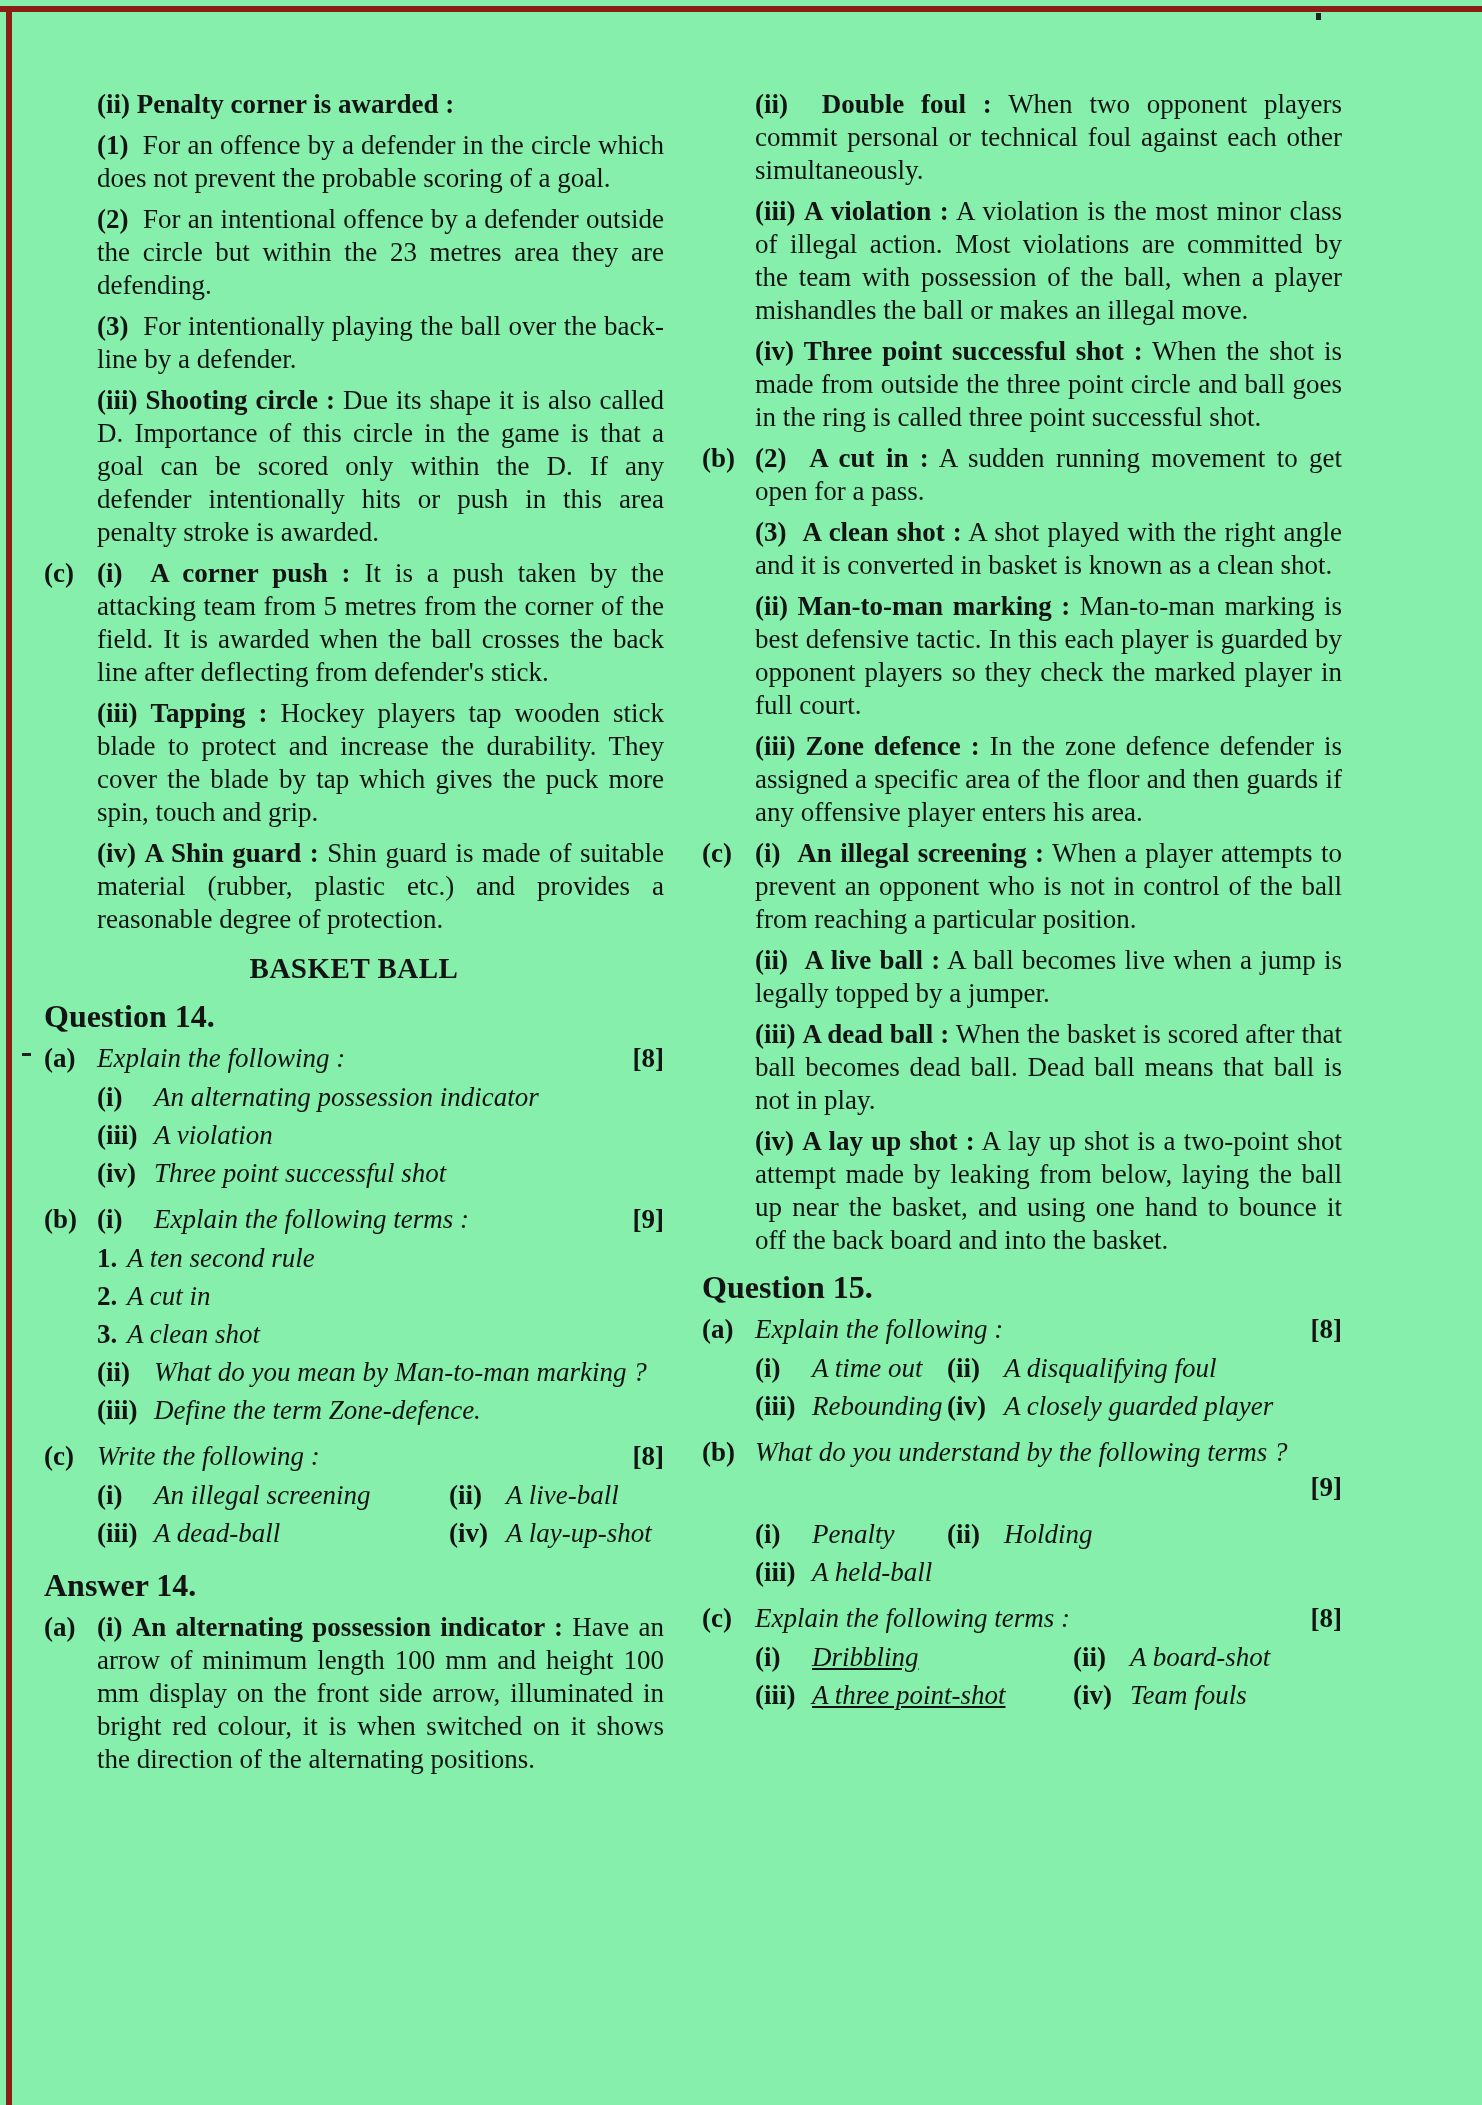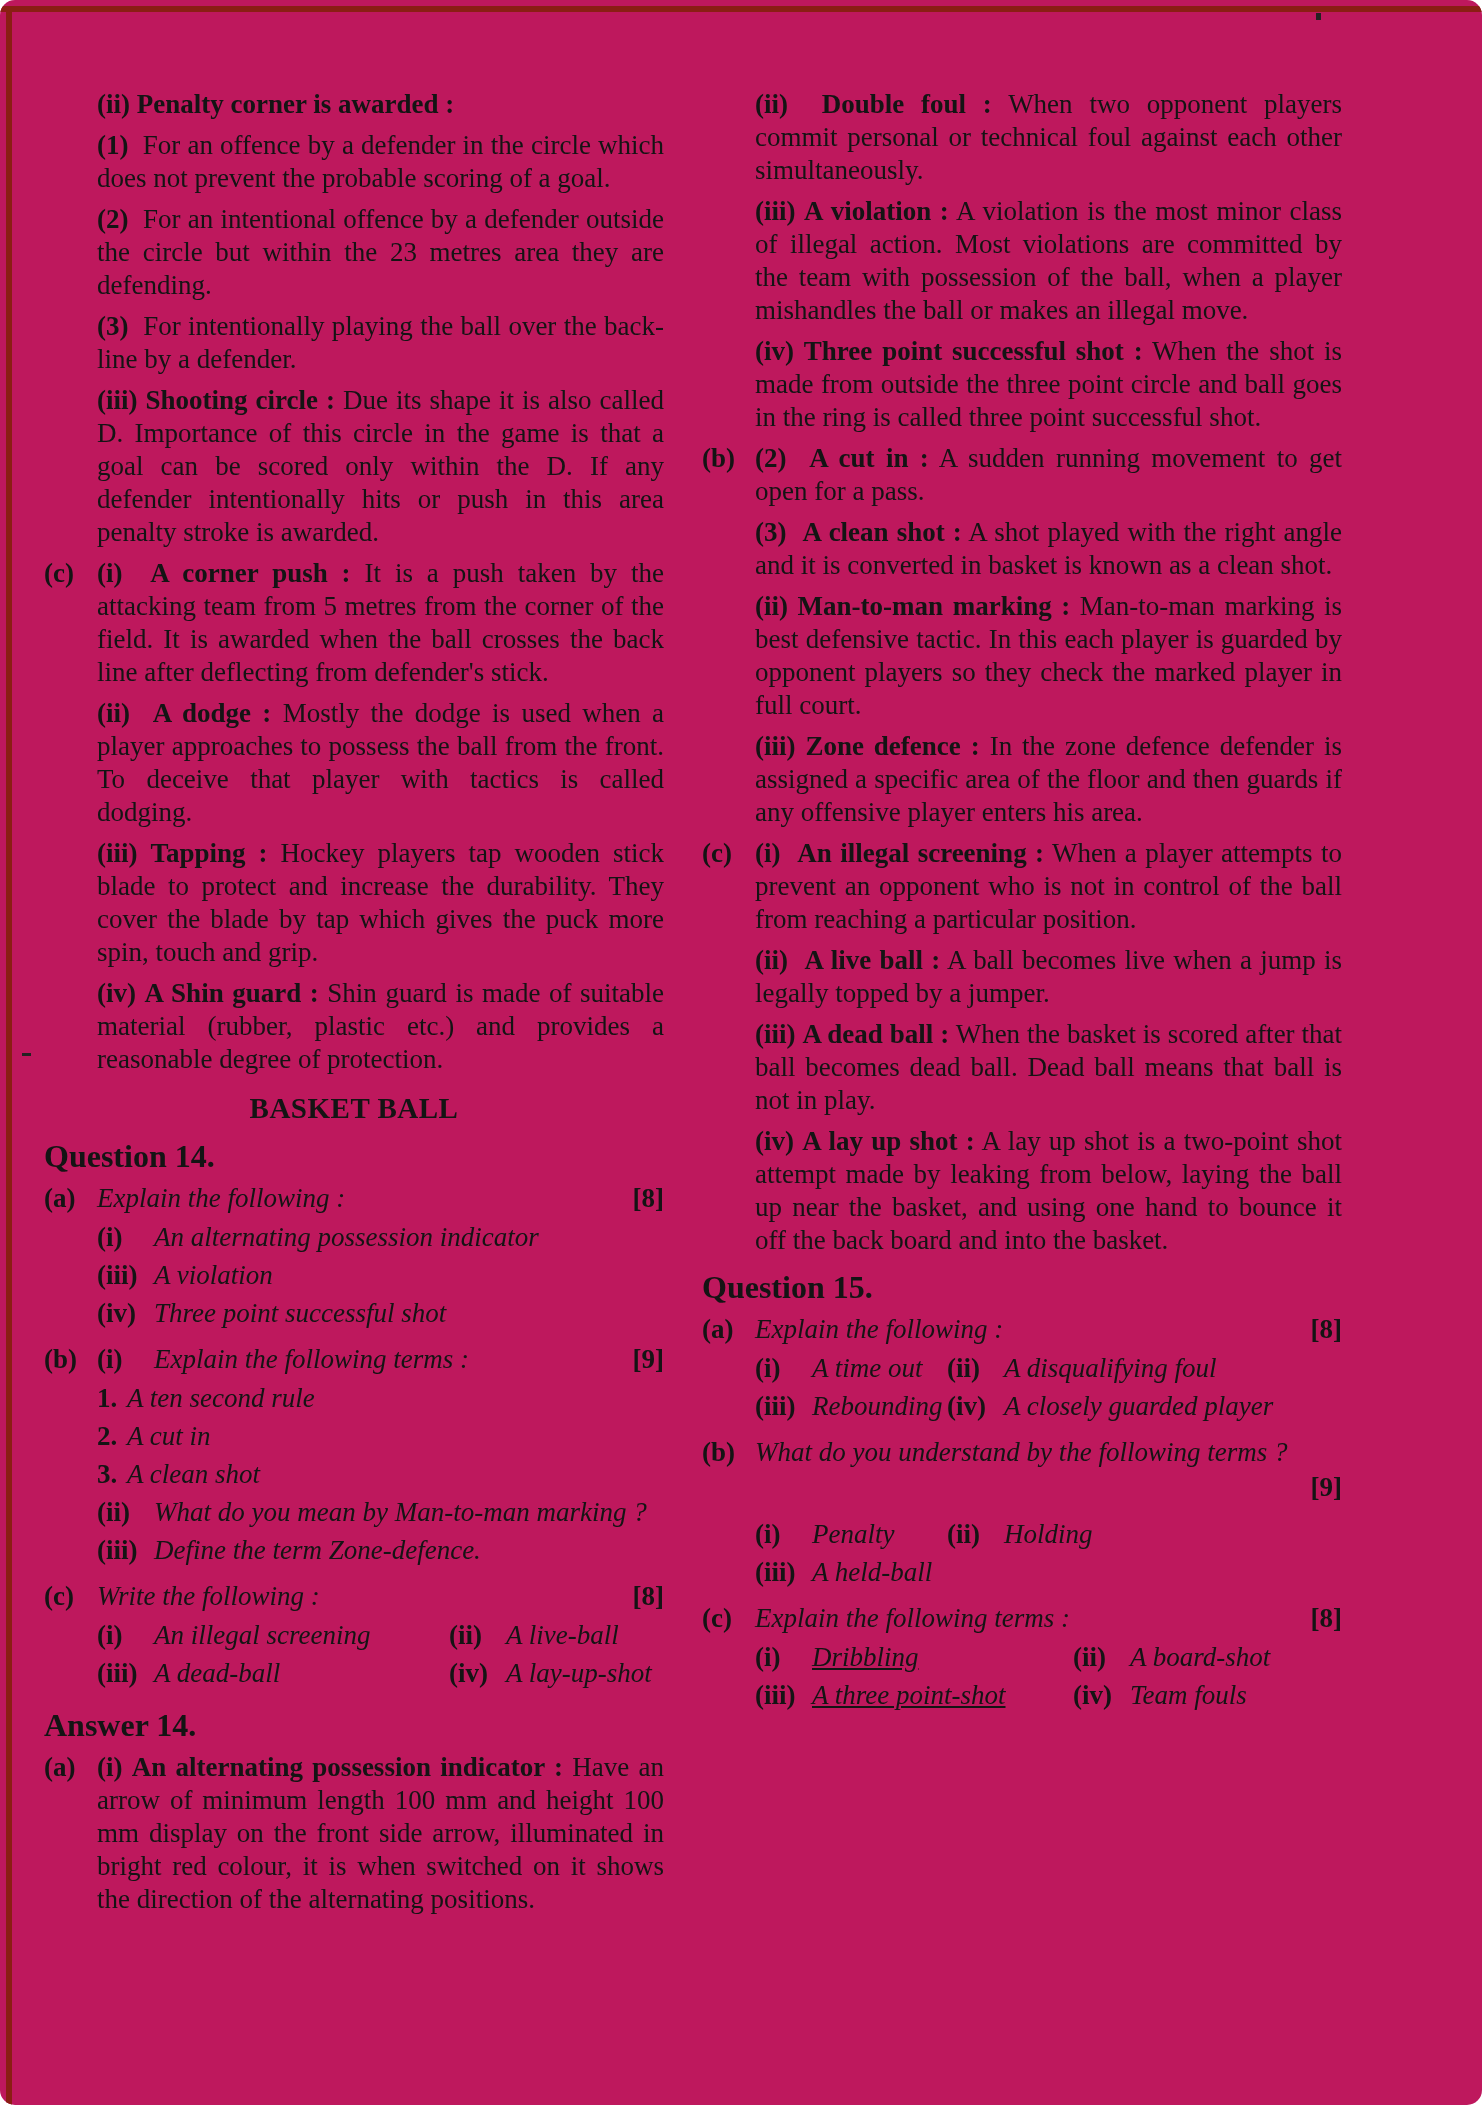"(ii) Penalty corner is awarded" .page { background: #be185d -> #86efac; border-radius: 15px -> none }
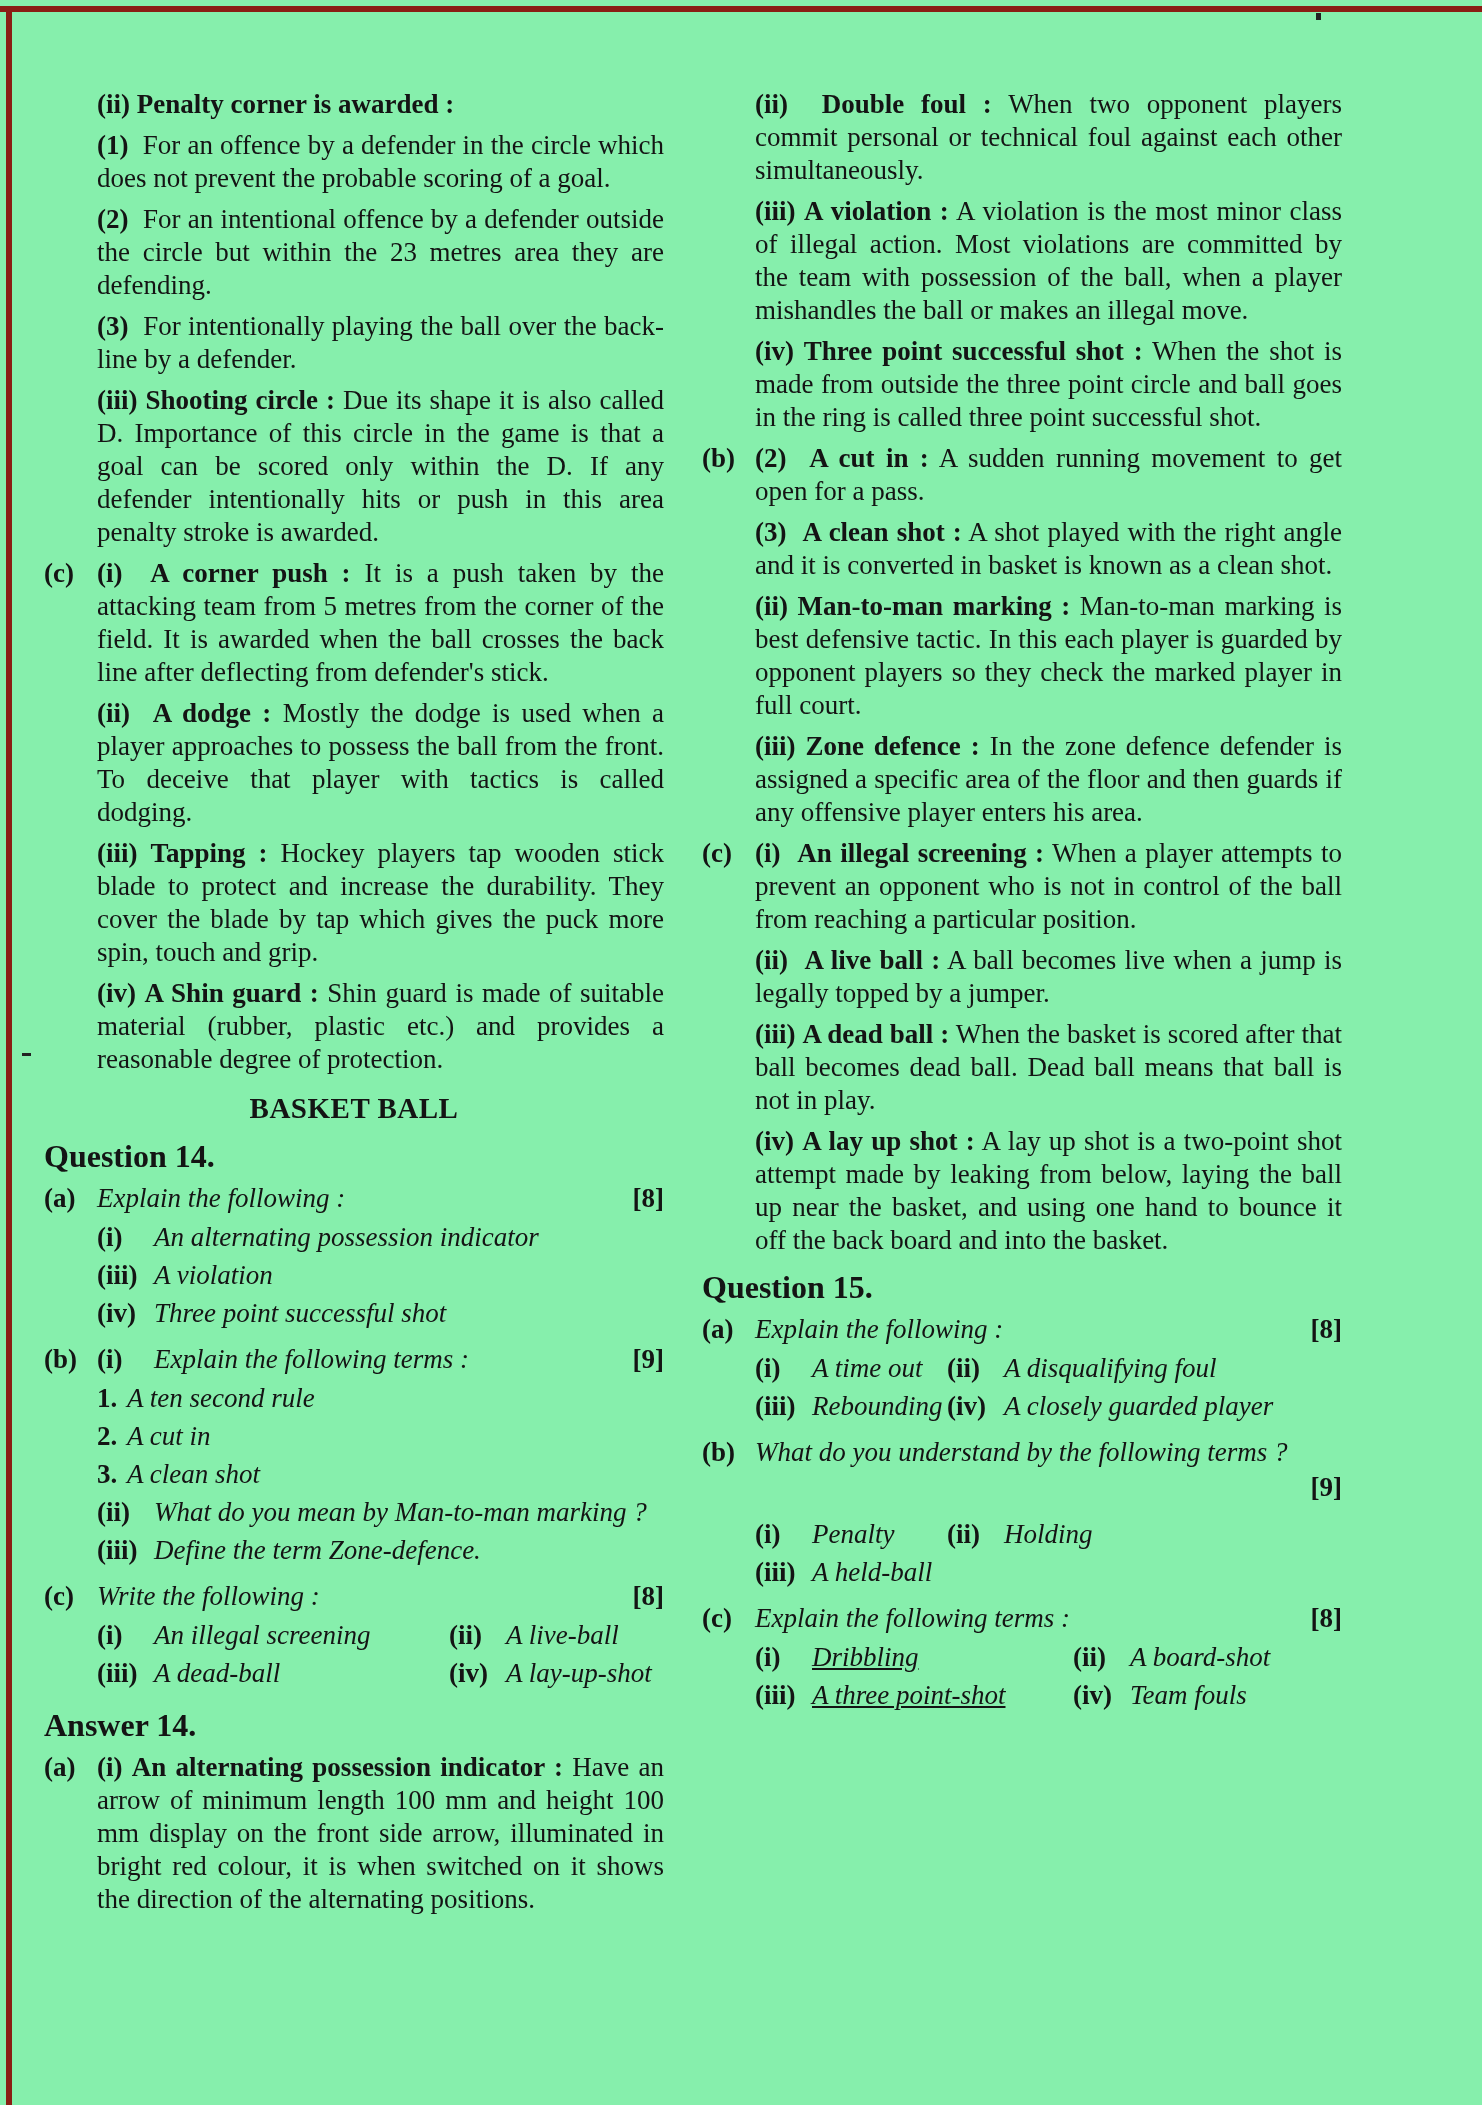"(ii) A dodge : Mostly" p.para { html: <p><b>(ii)</b>&nbsp; <b>A dodge :</b> <span>Mostly the dodge is used when a player approaches to possess the ball from the front. To deceive that player with tactics is called dodging.</span></p> -> none }
